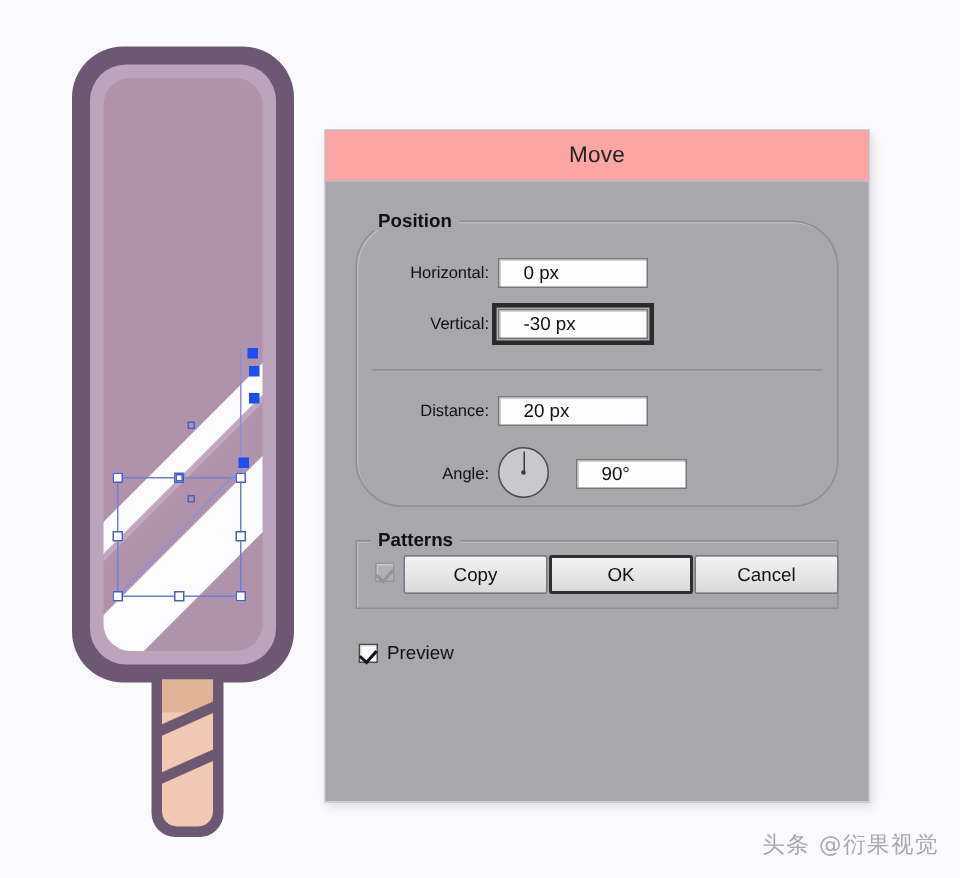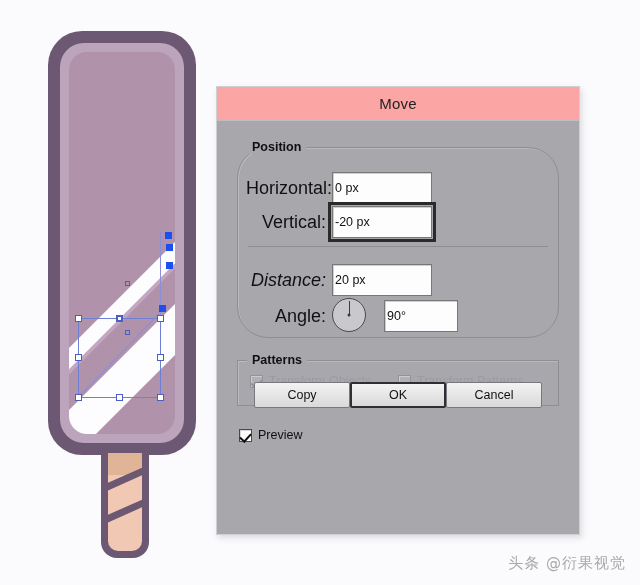"Horizontal:" .lbl { font-size: 18px -> 11px }
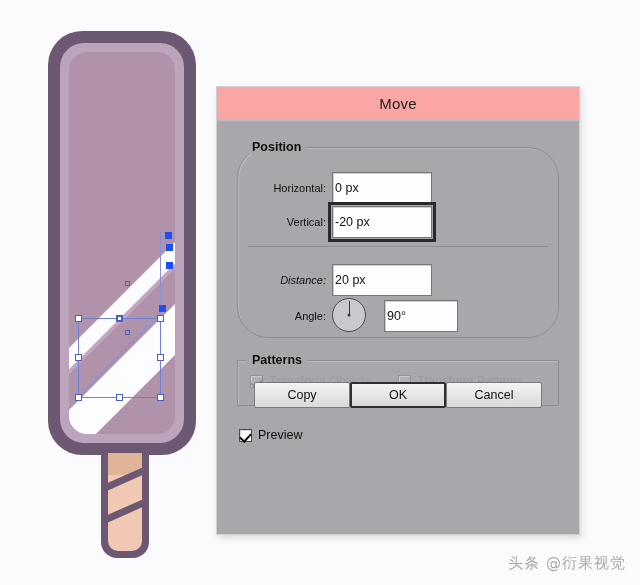"0 px" .field { height: 32px -> 20px; padding: 2px 2px -> 2px 16px }
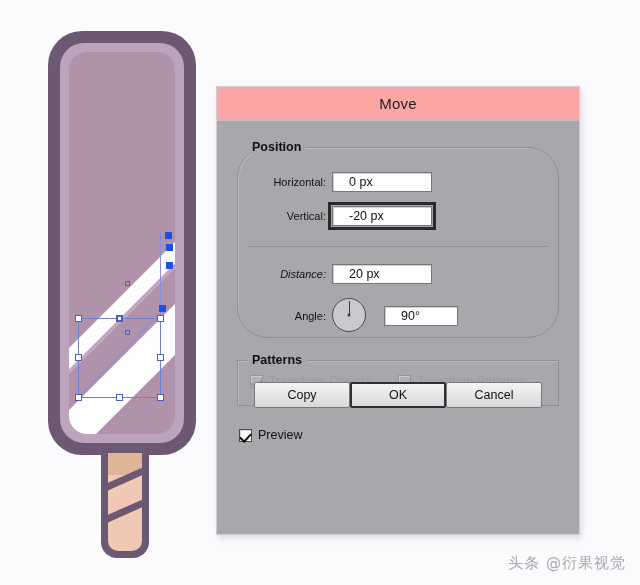"-20 px" span.field { text: -20 -> -30 }
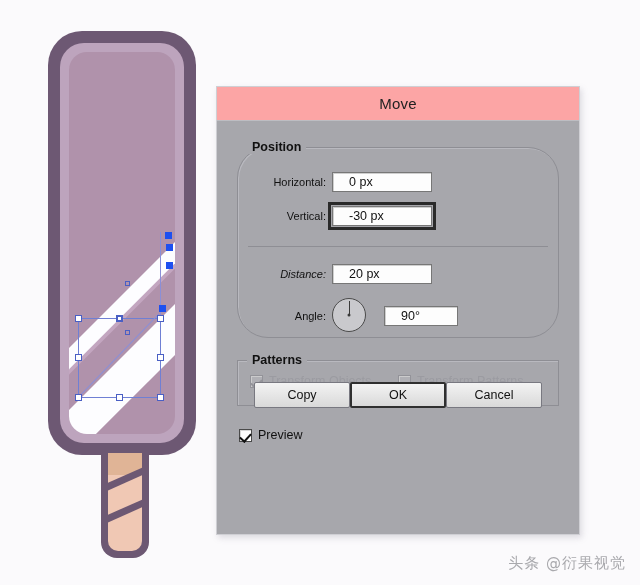"Distance:" span.lbl { font-style: italic -> none }
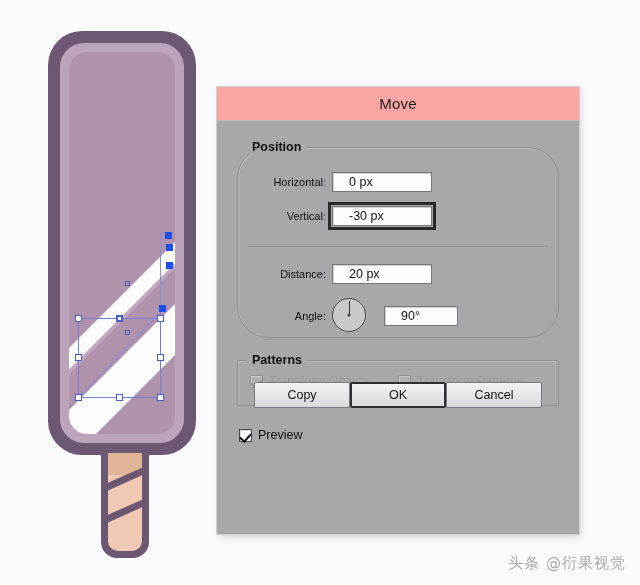"Copy" .btnrow { bottom: 34px -> 46px; justify-content: center -> space-between; padding-left: none -> 32px }
